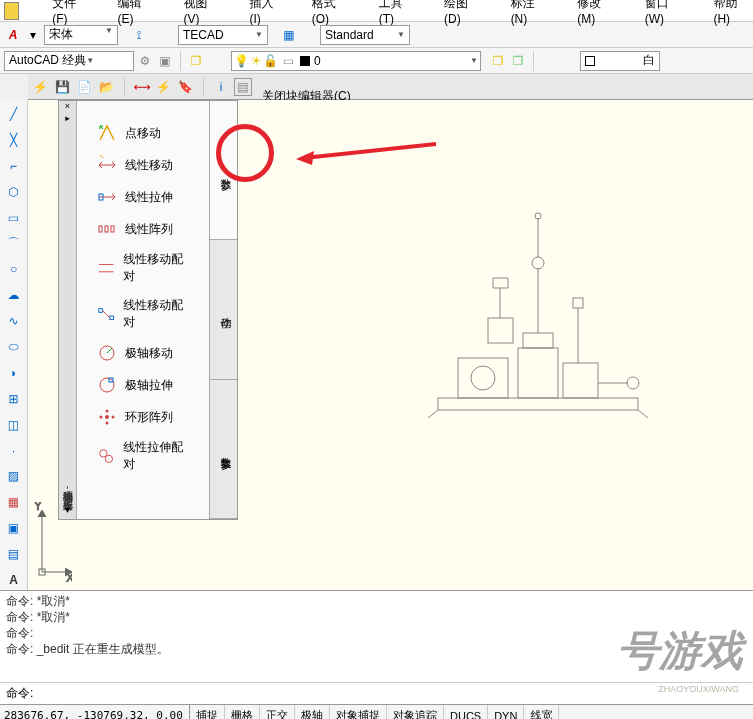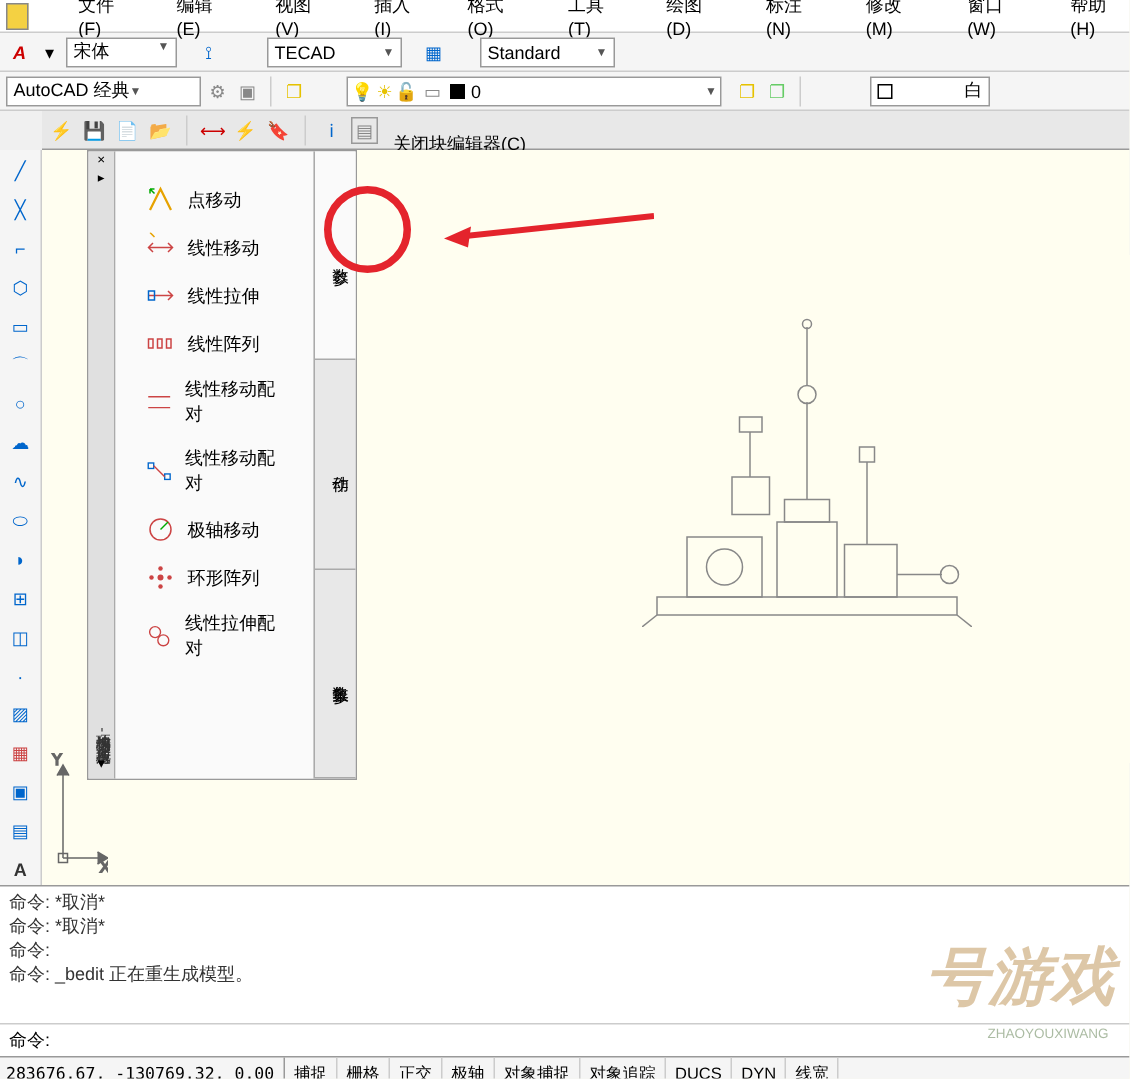"极轴拉伸" div.palette-item { html: none -> <div> <span> <svg> <circle></circle> <rect></rect> </svg> </span> <span>极轴拉伸</span> </div> }
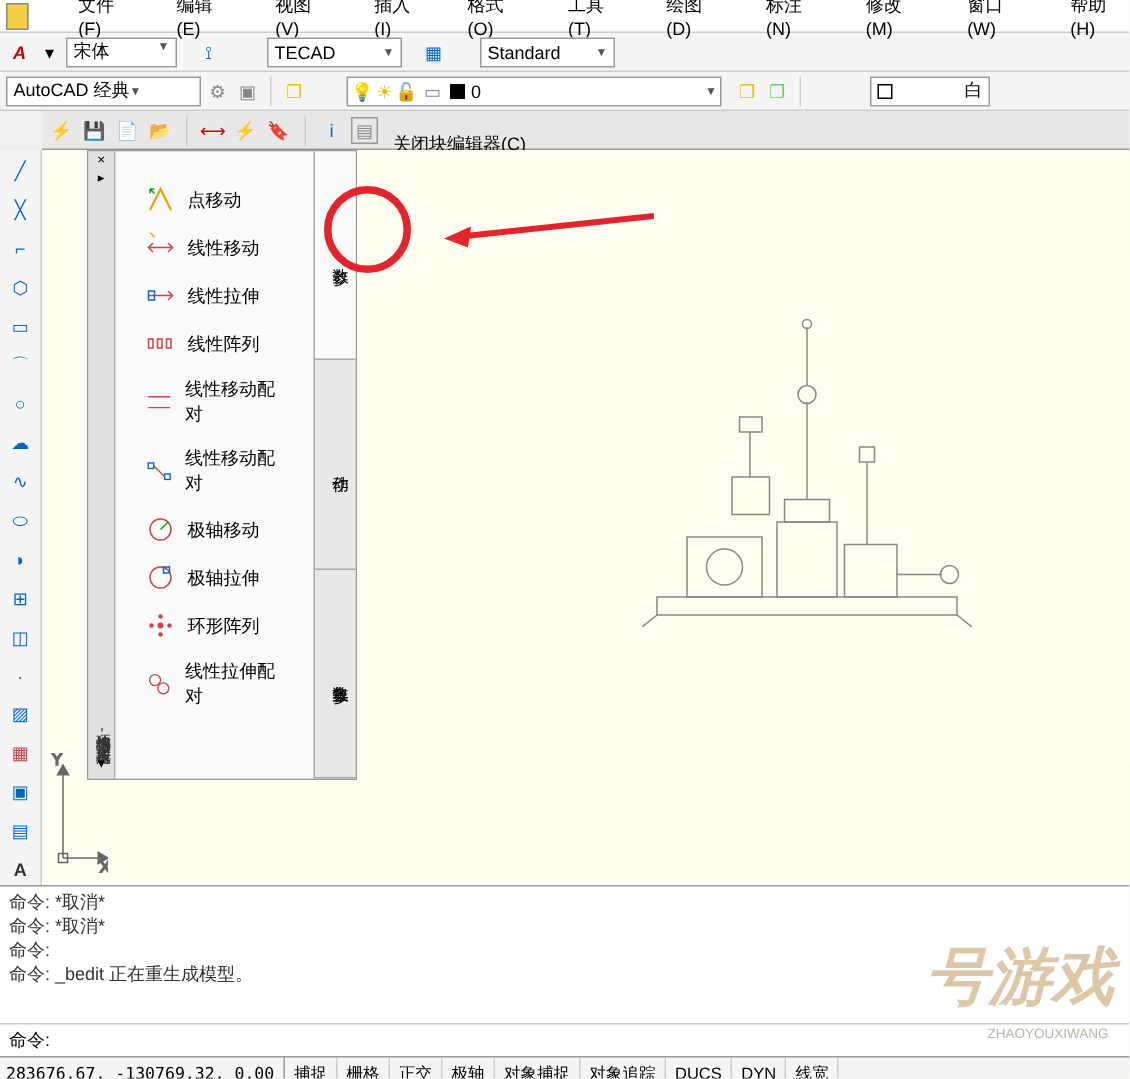"号游戏" .watermark { color: #a16207 -> #000000 }
